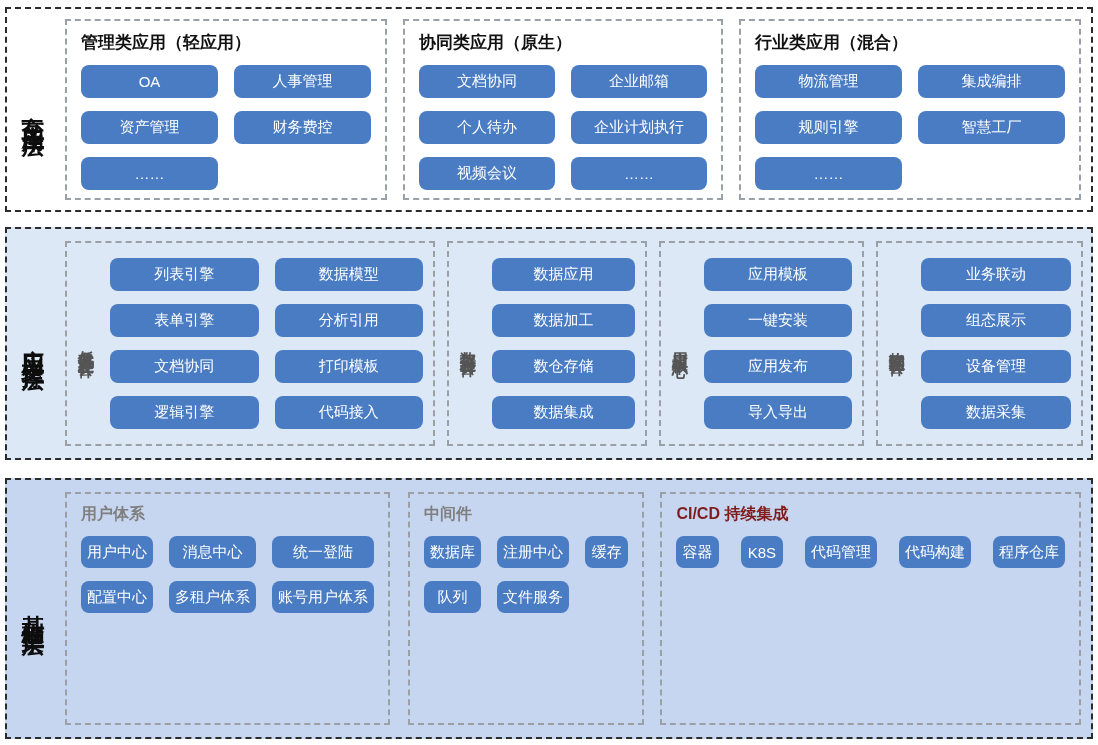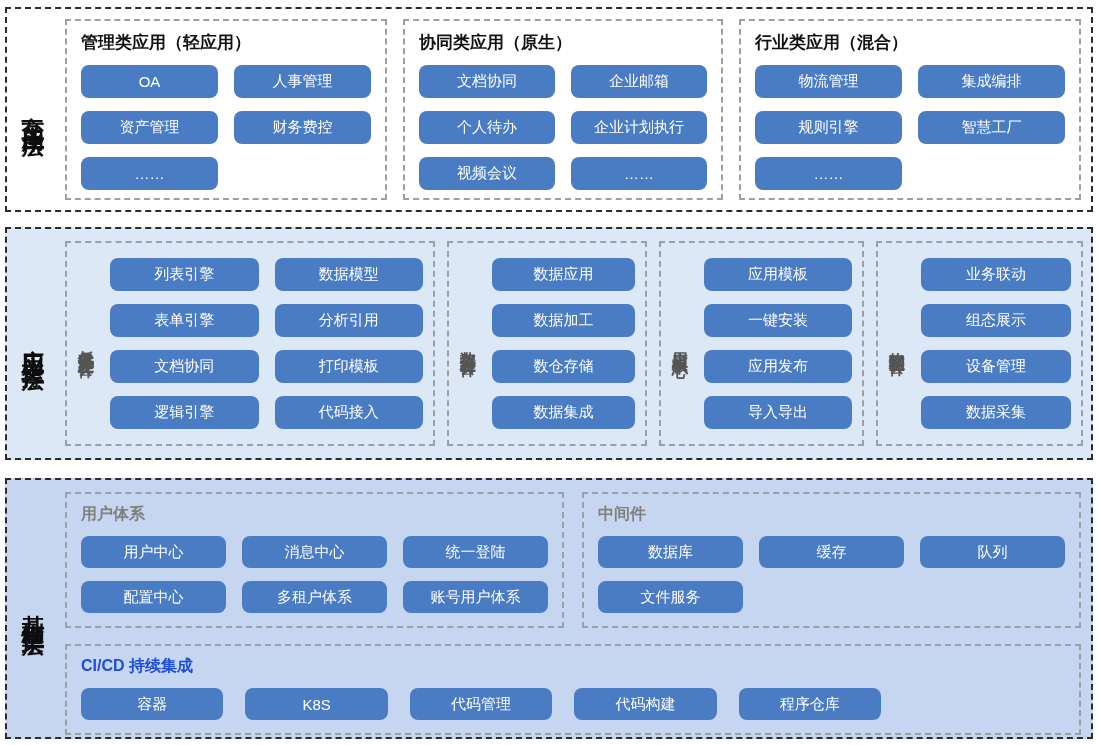"用户体系" .layer3 .layer-content { flex-direction: column -> none }
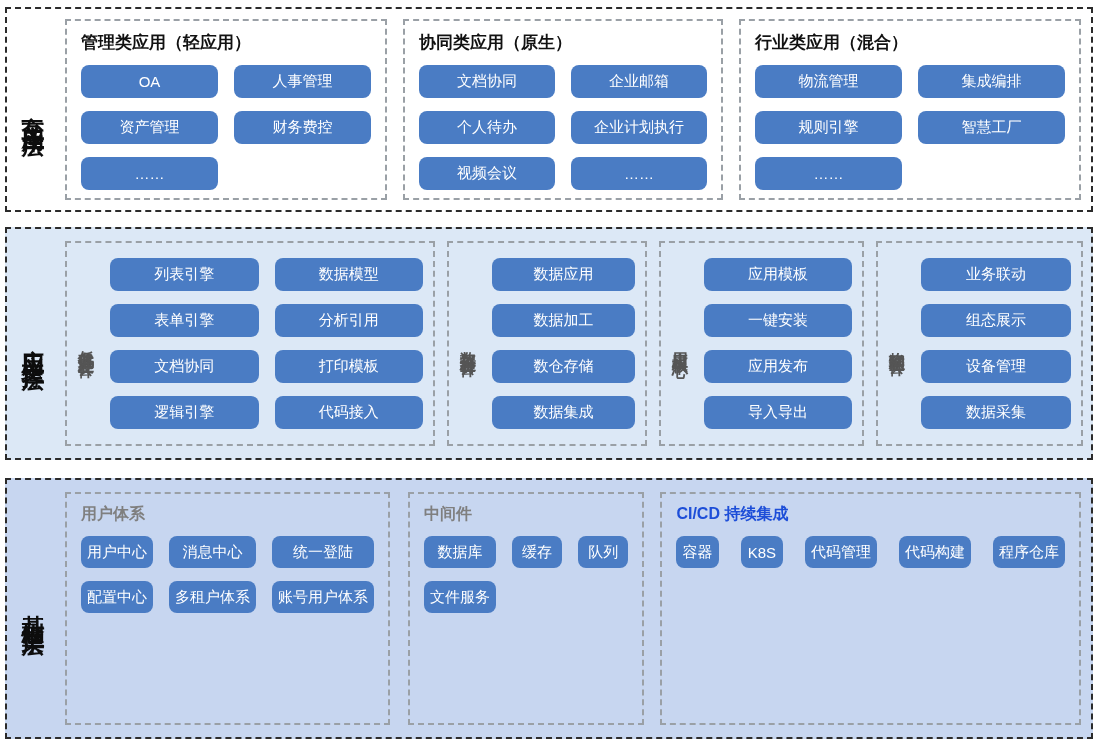"CI/CD 持续集成" .g-cicd .fgroup-title { color: #1d4ed8 -> #7f1d1d }
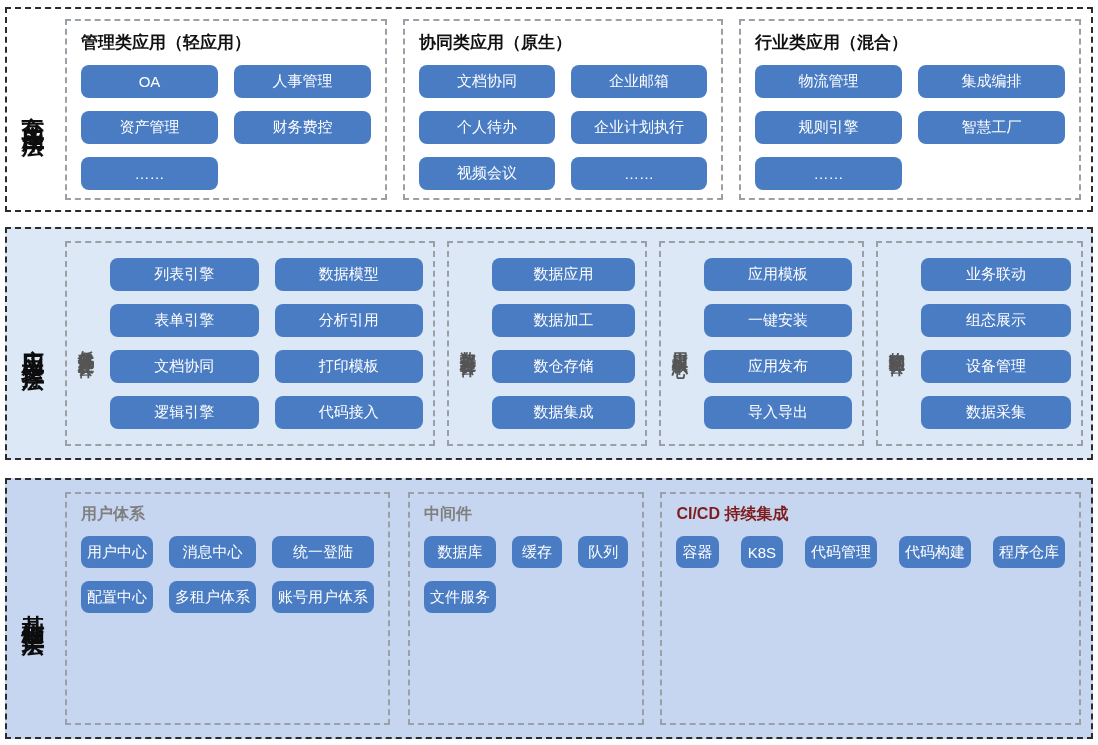"注册中心" div.btn { html: none -> <div>注册中心</div> }
